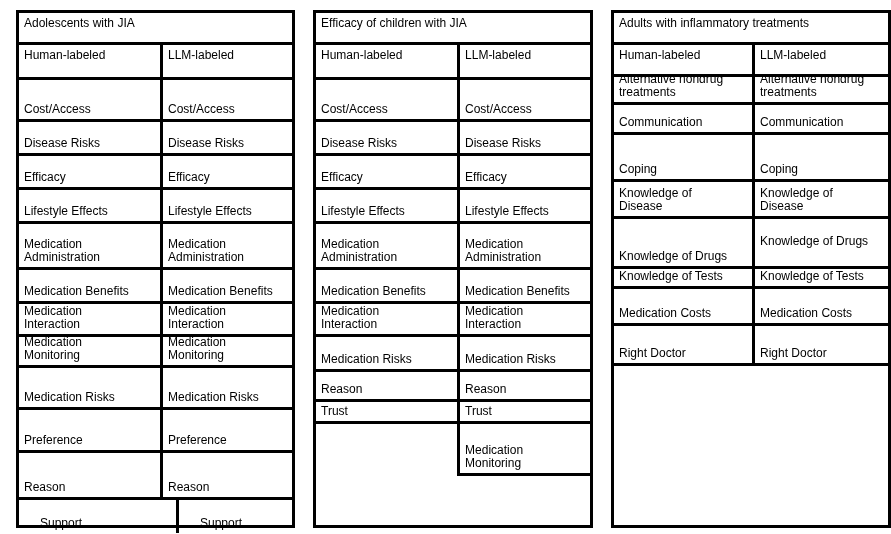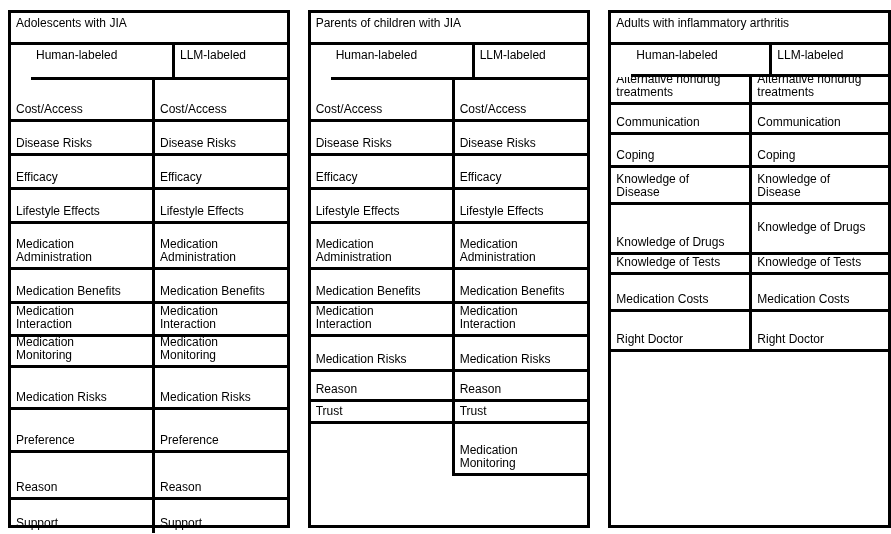"Adolescents with JIA" .figure { padding: 10px 0 0 8px -> 10px 0 0 16px }
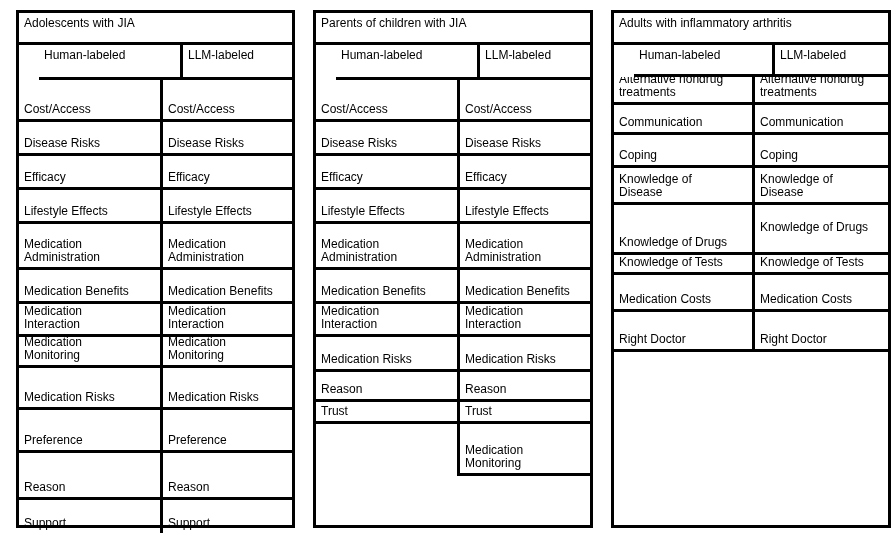"Parents of children with JIA" div.cell { text: Parents -> Efficacy }
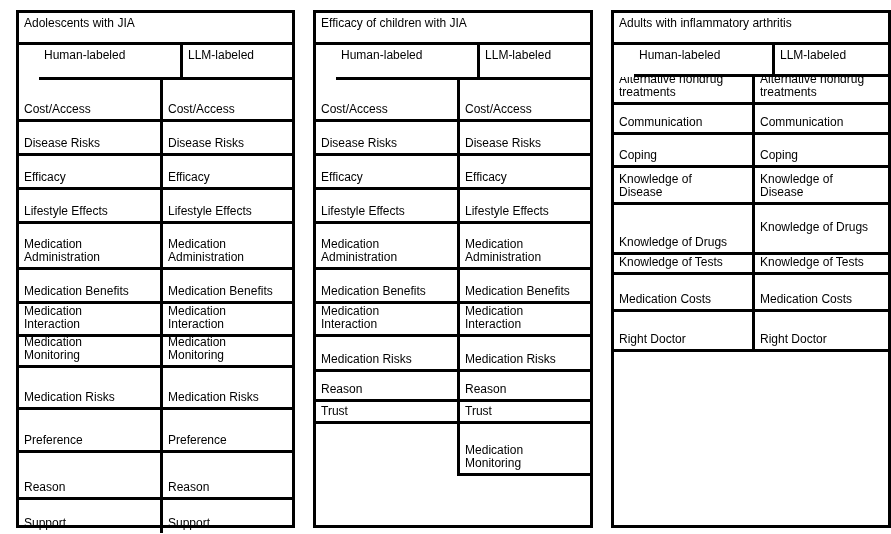"Adults with inflammatory arthritis" div.cell { text: arthritis -> treatments }
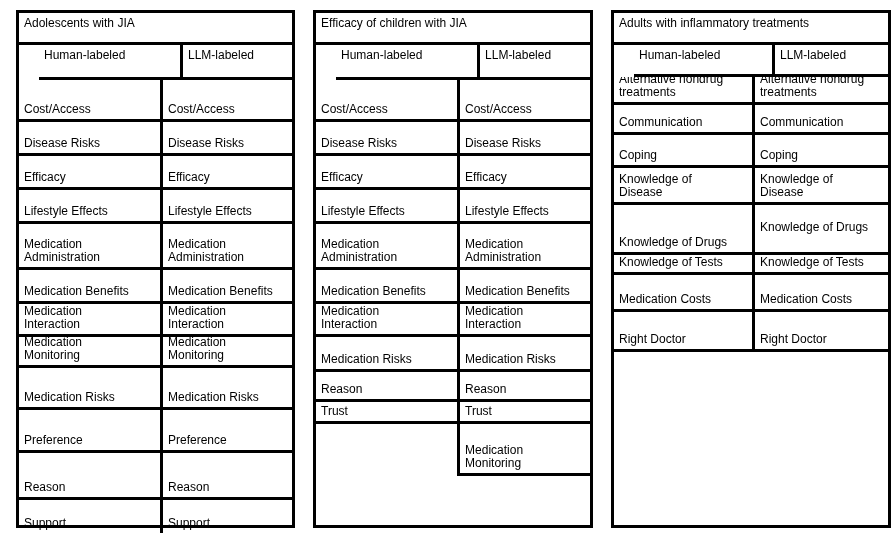"Human-labeled" .head-row { margin-left: 20px -> none }
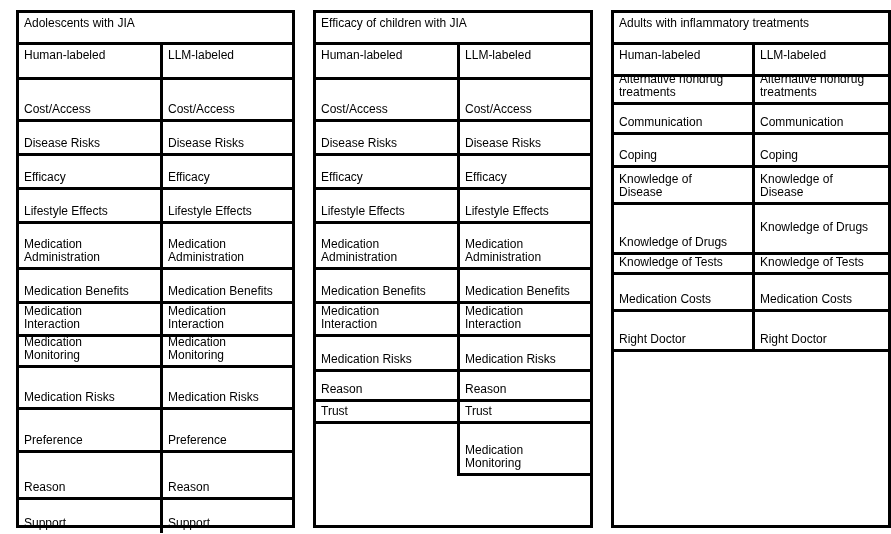"Coping" div.row { height: 33px -> 47px }
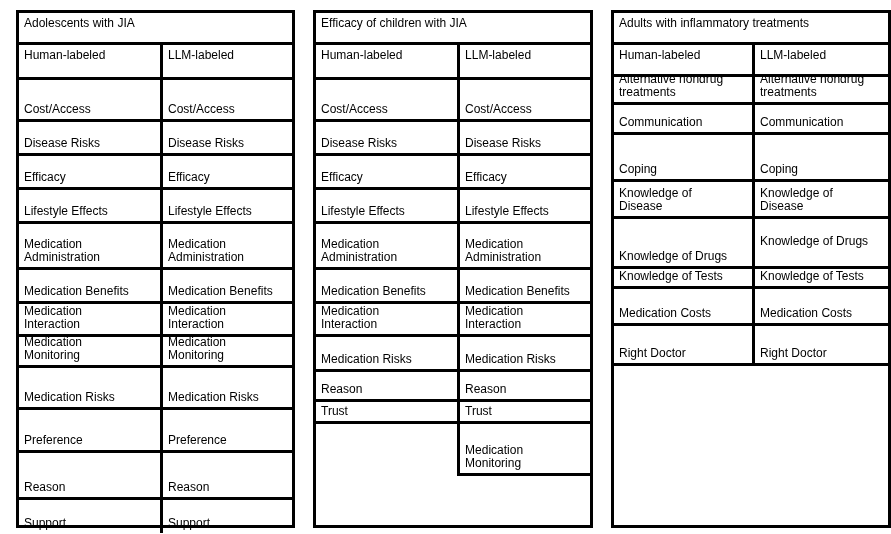"Support" .row.last .cell { margin-left: none -> 16px }
